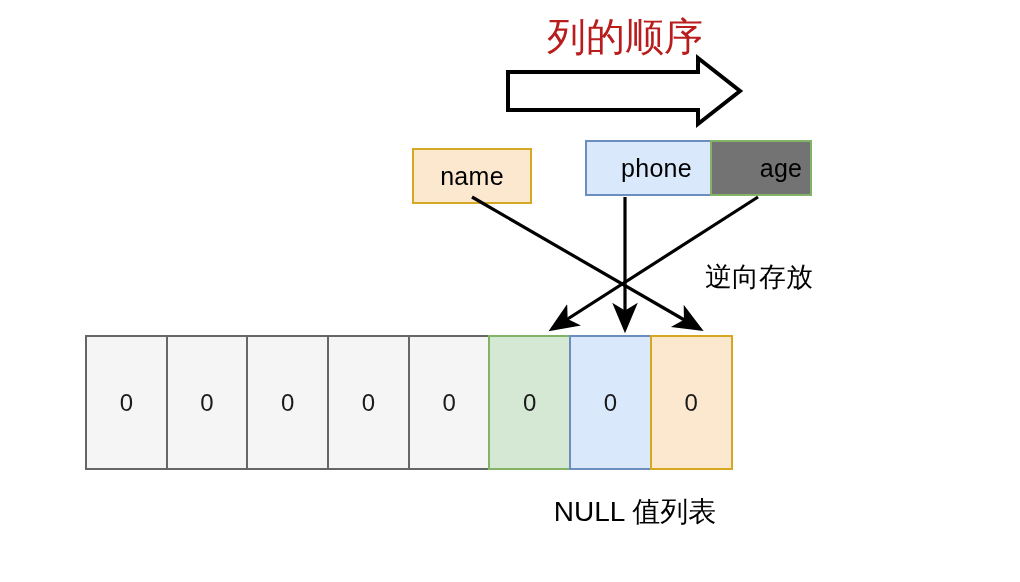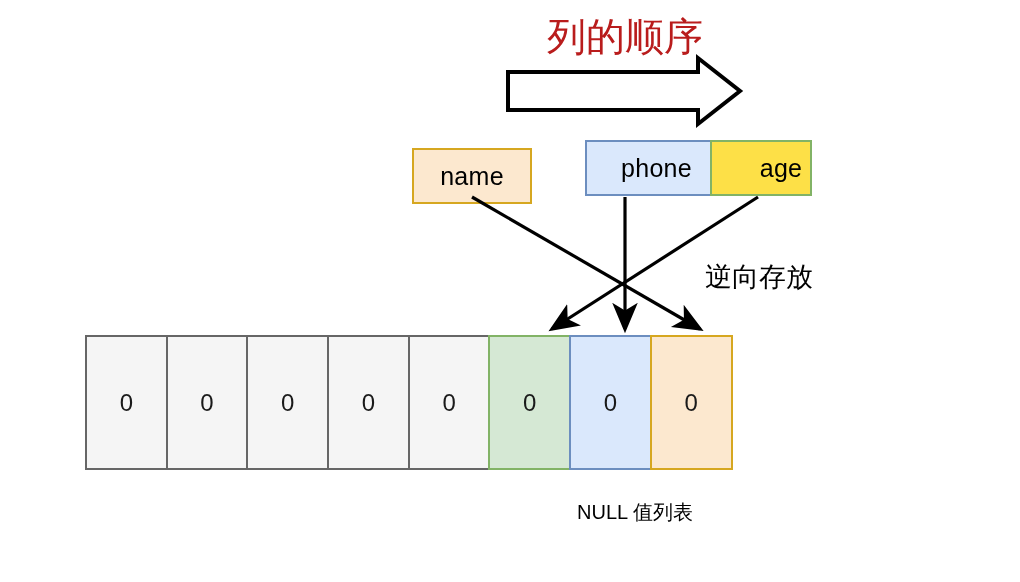"age" div.col-box { background: #fde047 -> #737373 }
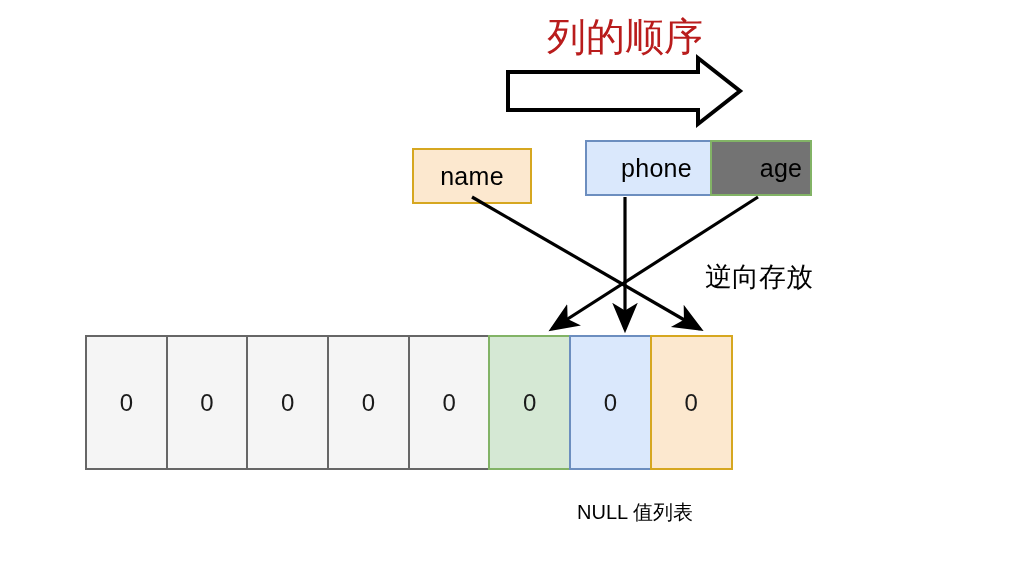"NULL 值列表" .caption-text { font-size: 20px -> 28px }
